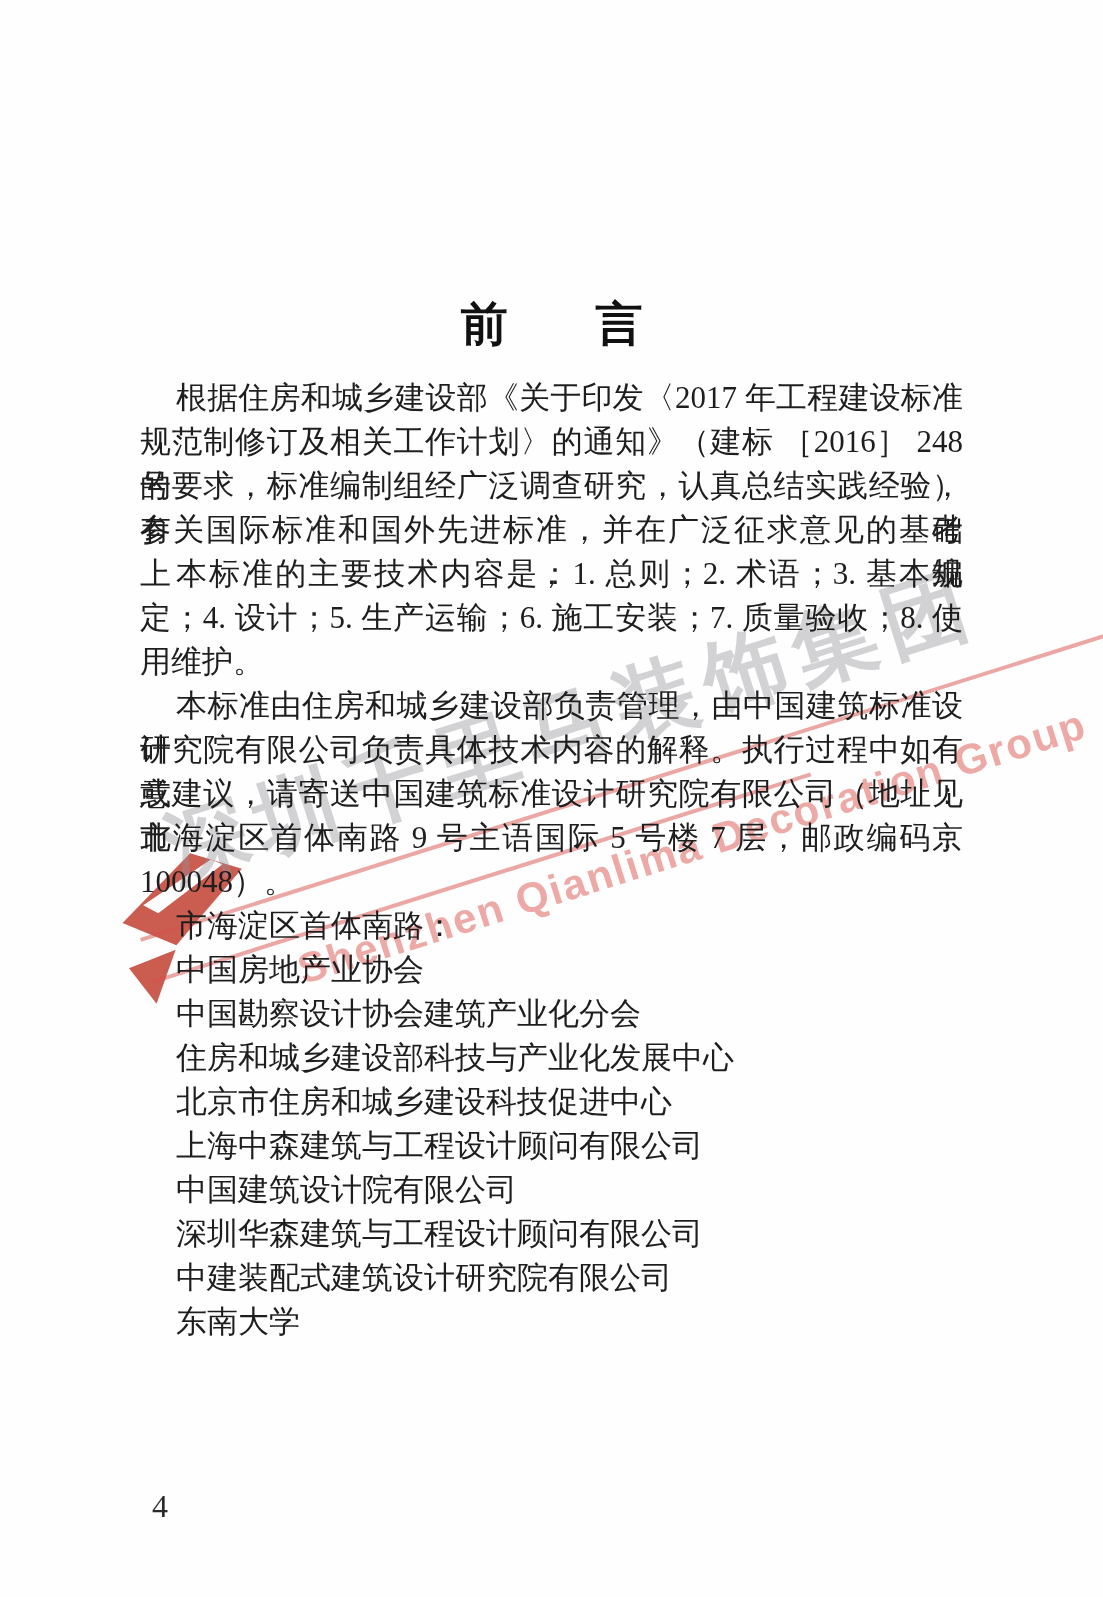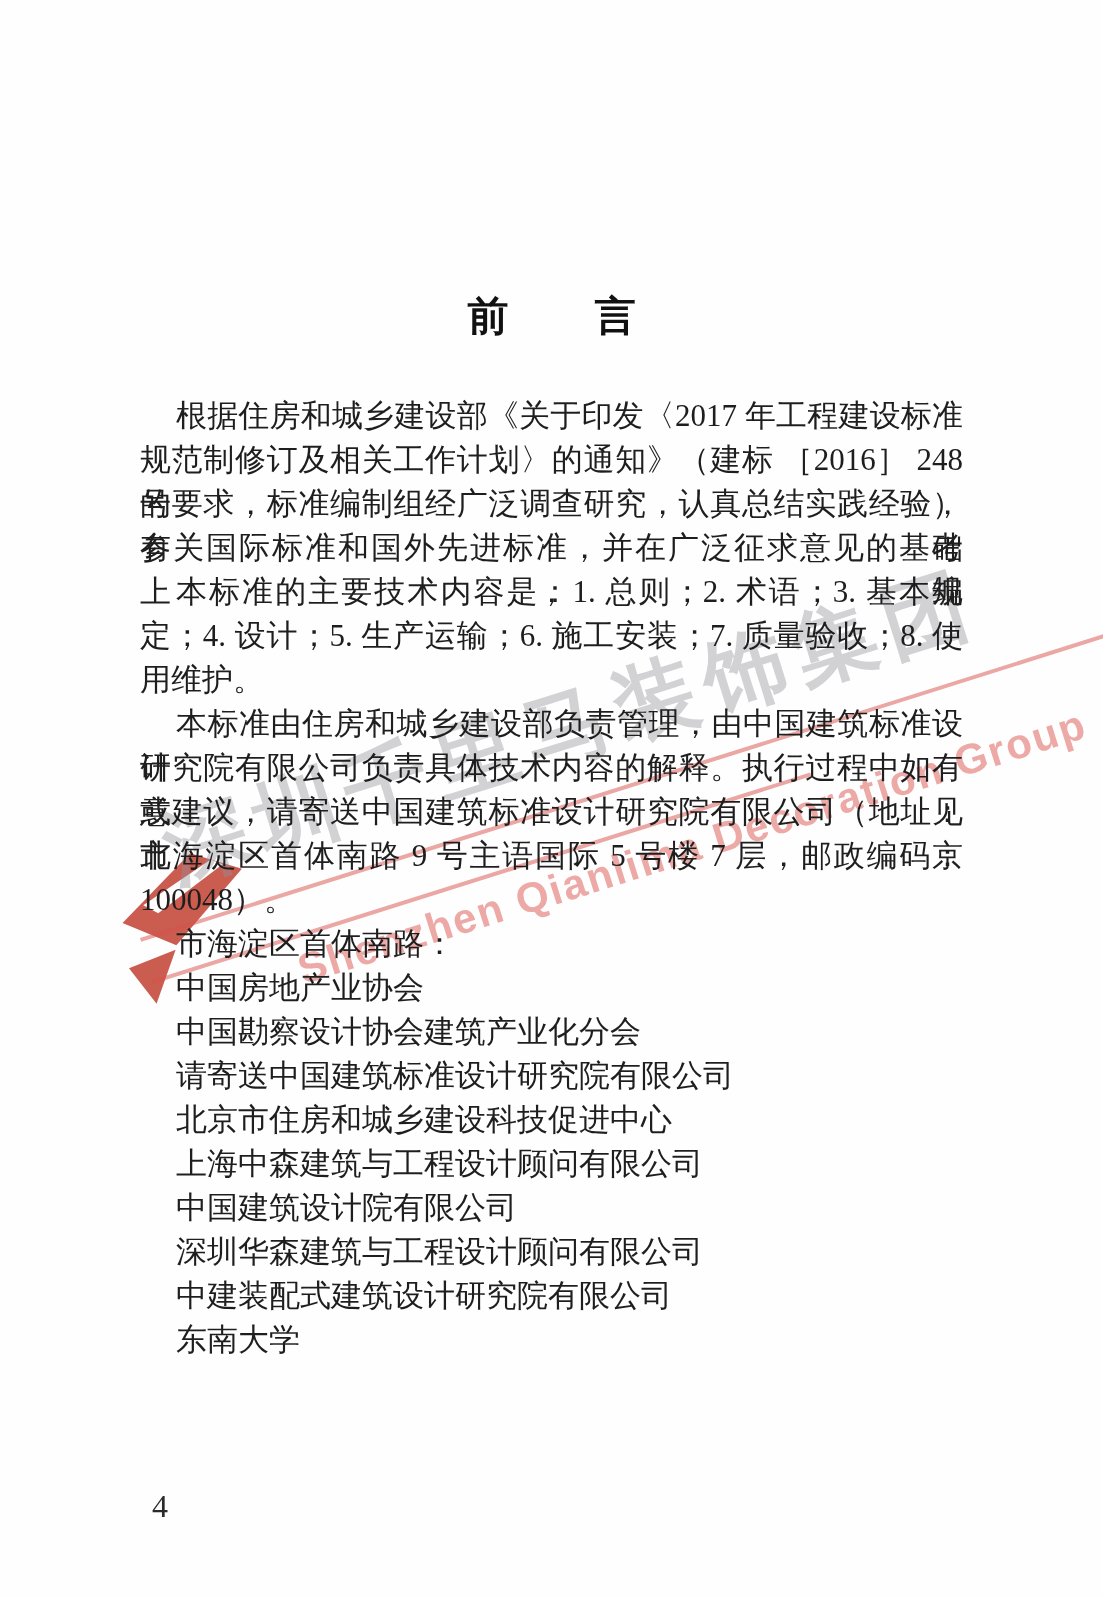"前 言" .title { font-size: 41px -> 47px }
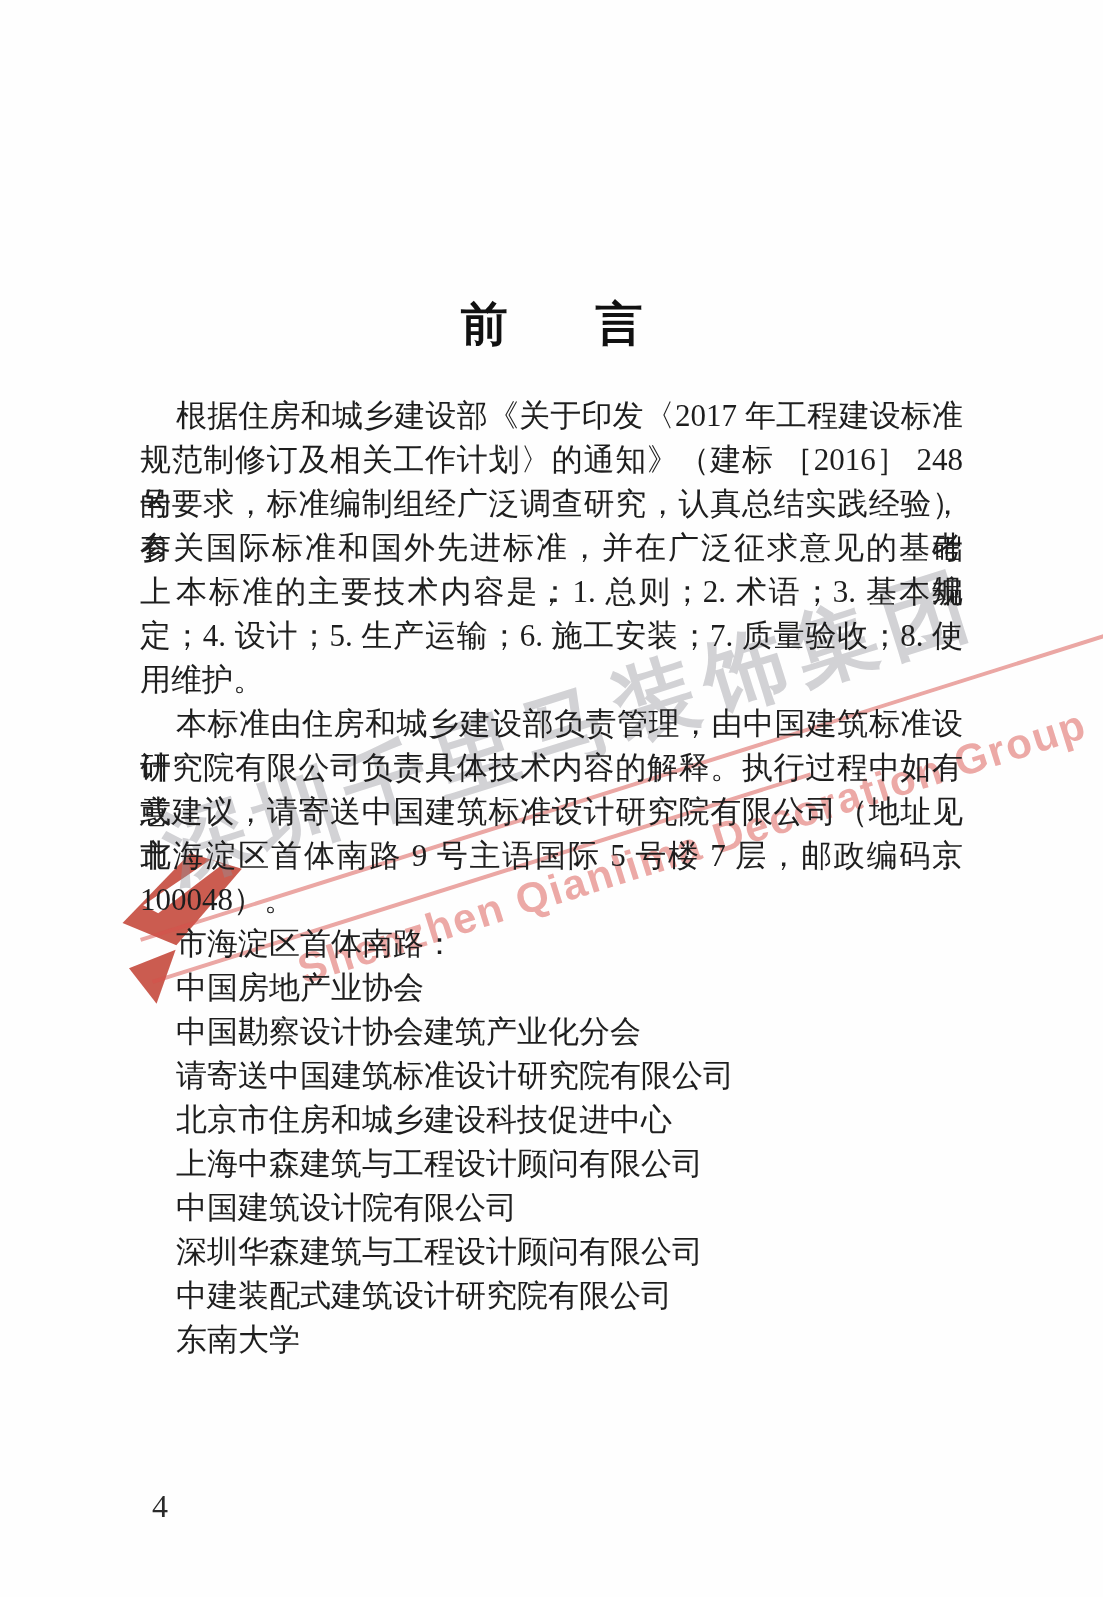"根据住房和城乡建设部《关于印发〈2017 年工程建设标准" .body-lines { top: 394px -> 376px }
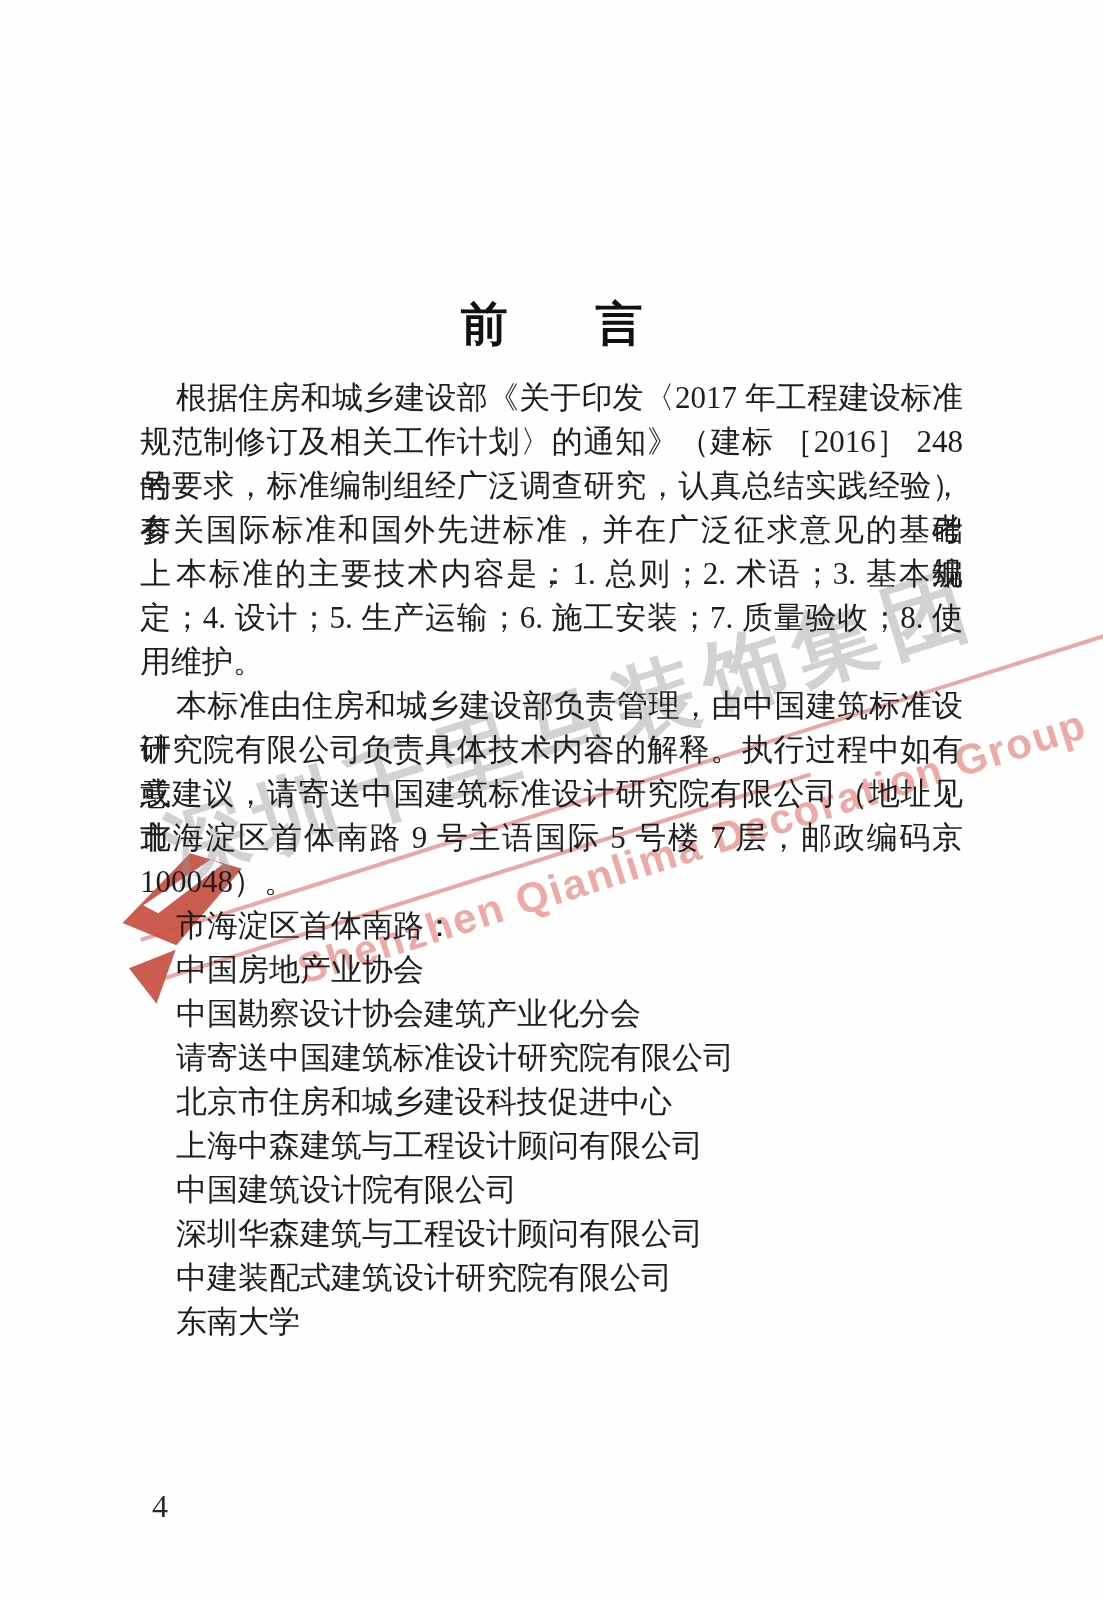"请寄送中国建筑标准设计研究院有限公司" div.line { text: 请寄送中国建筑标准设计研究院有限公司 -> 住房和城乡建设部科技与产业化发展中心 }
